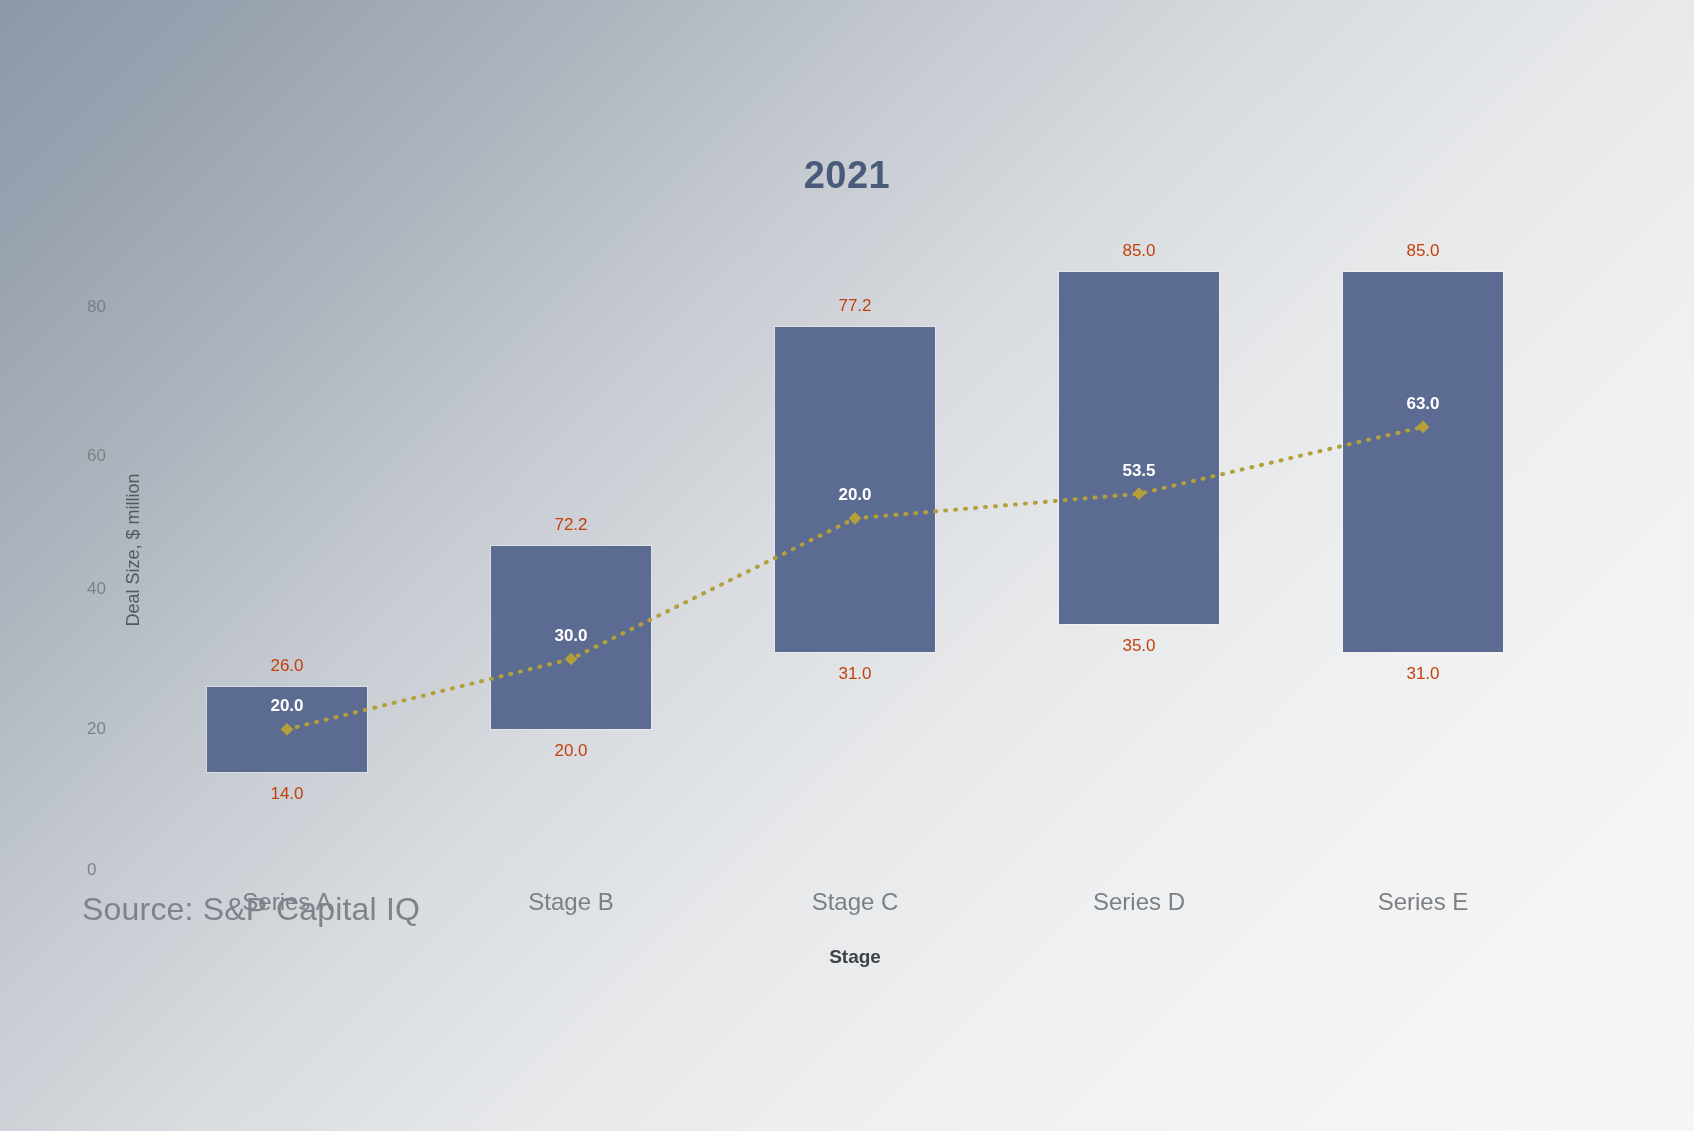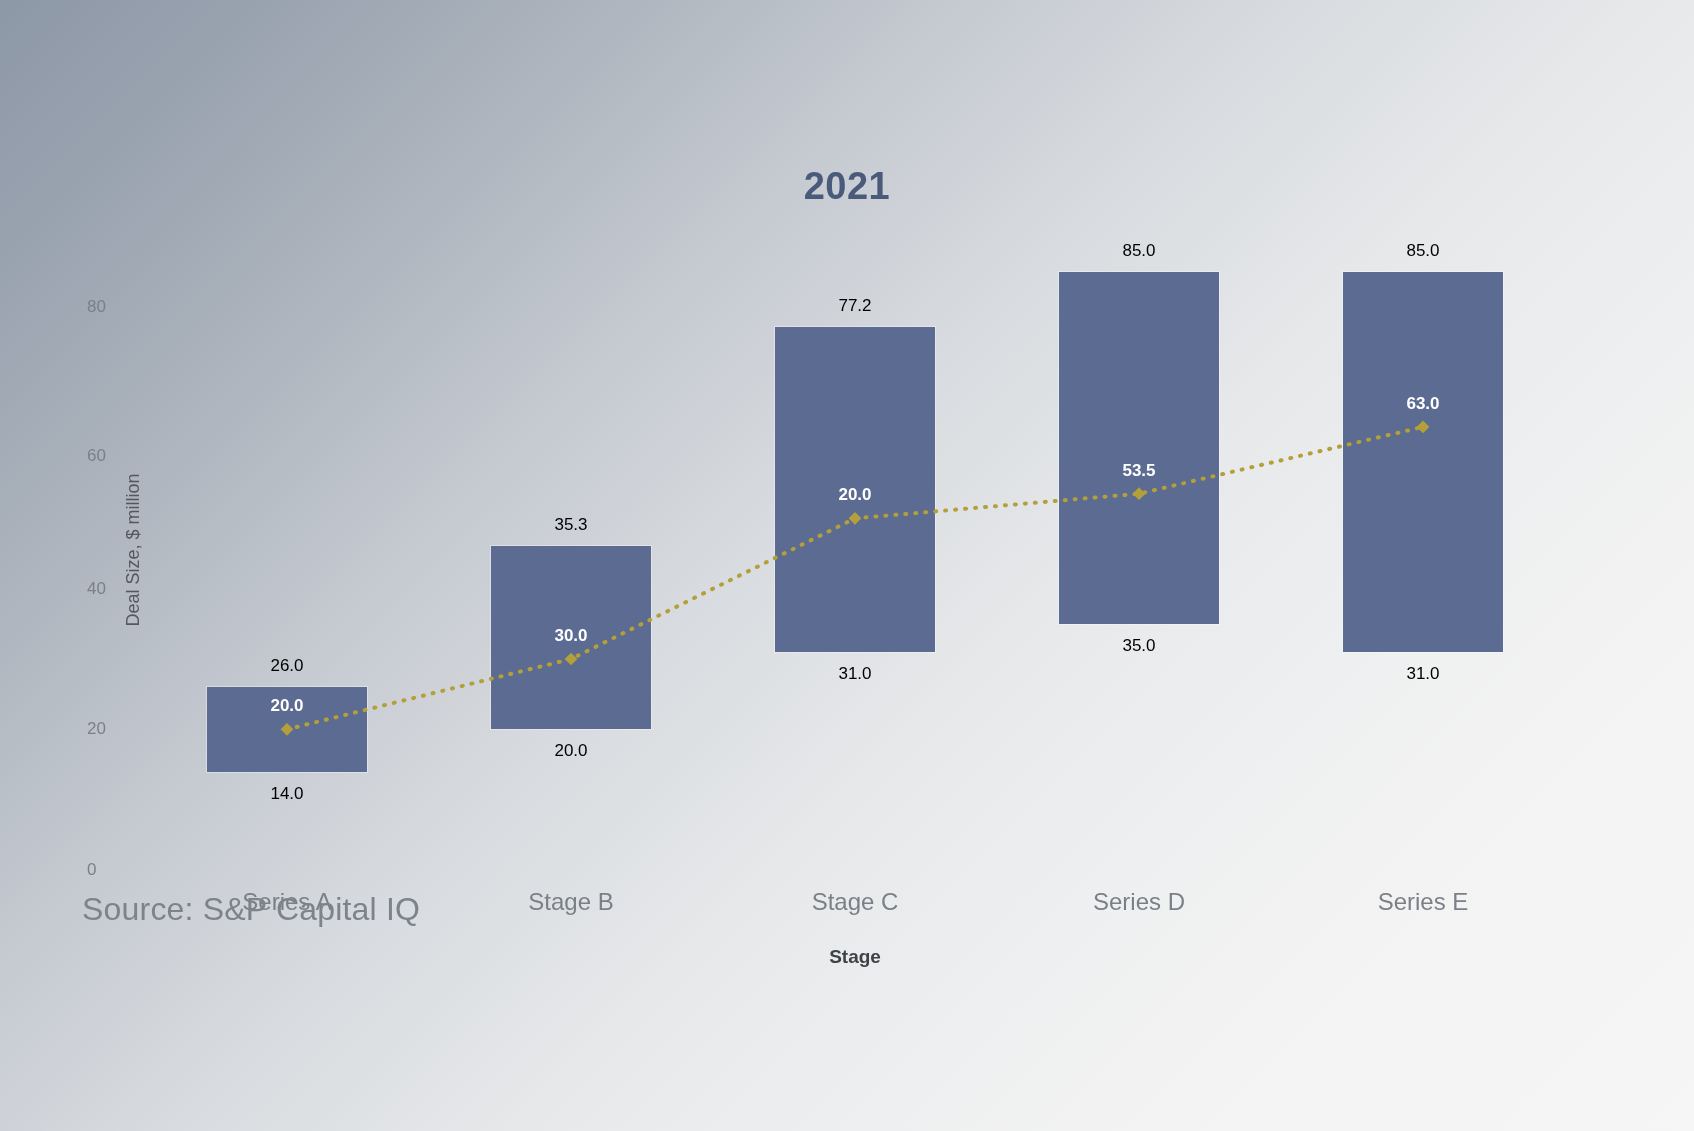"2021" .chart-title { top: 165px -> 154px }
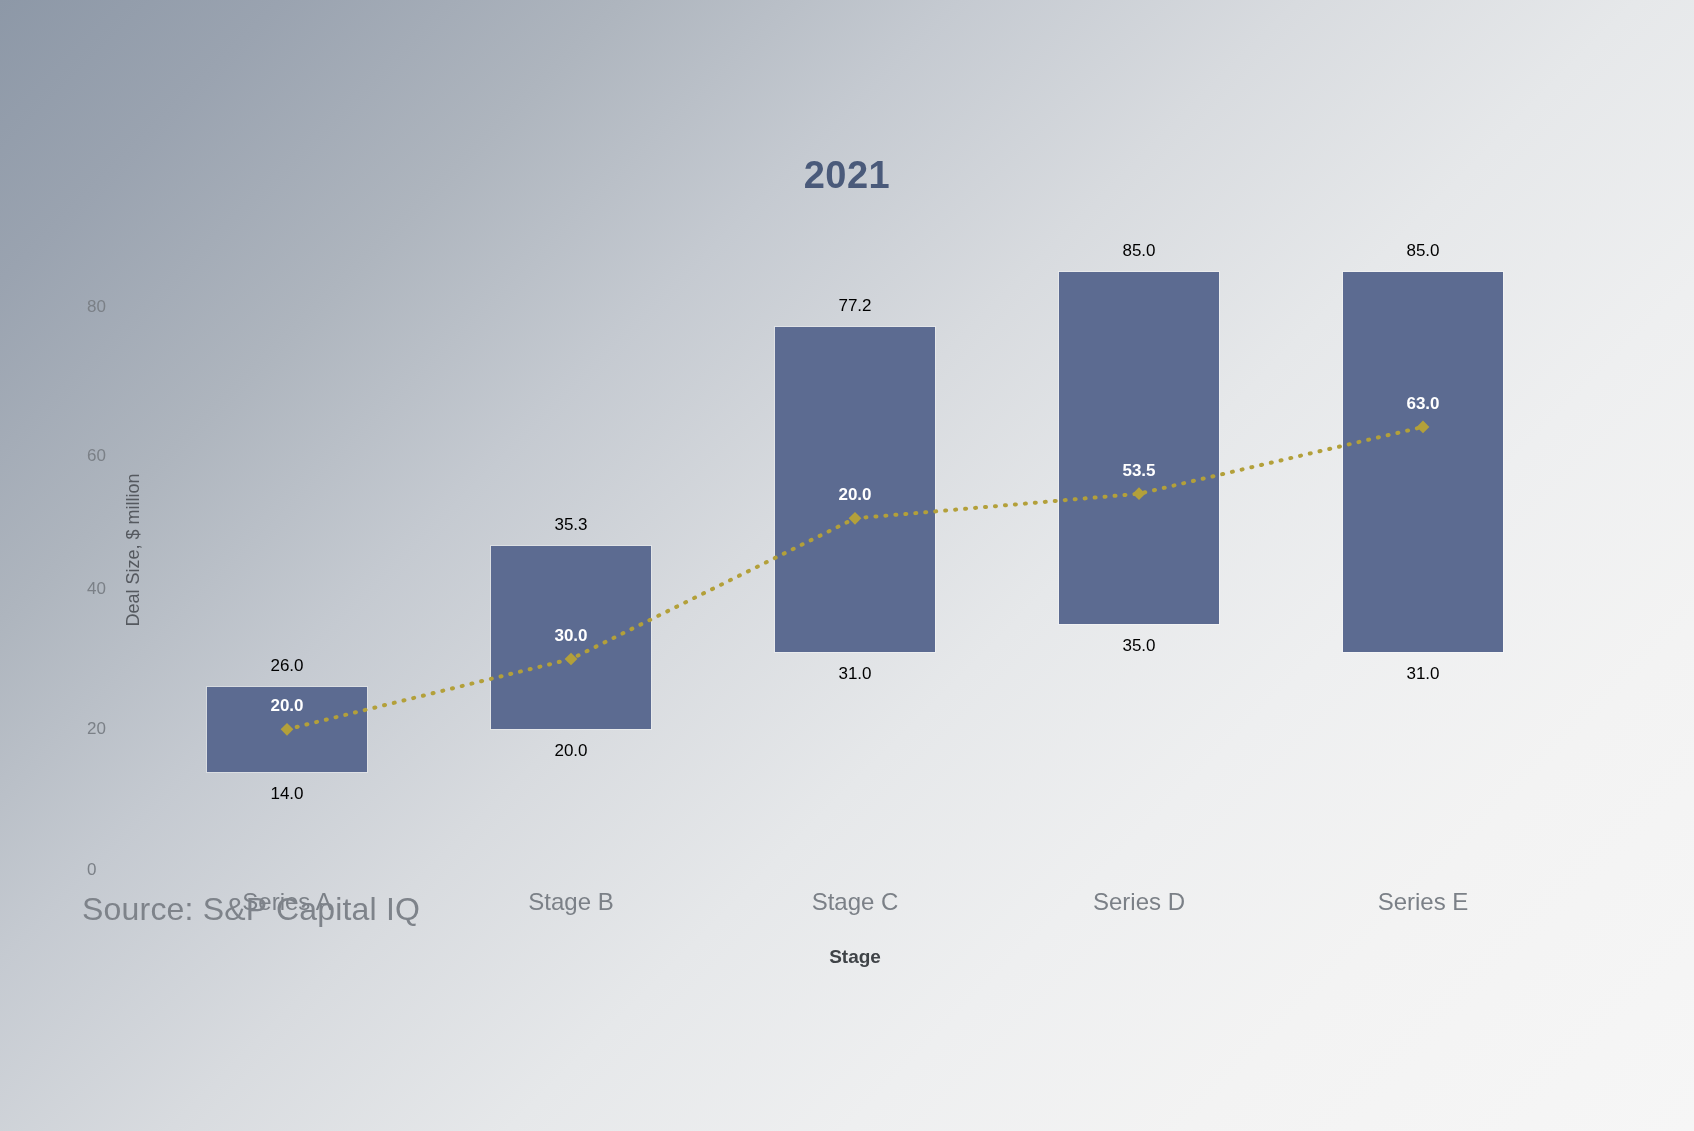"85.0" .bar-top-label,.bar-bottom-label { color: #000000 -> #c2410c }
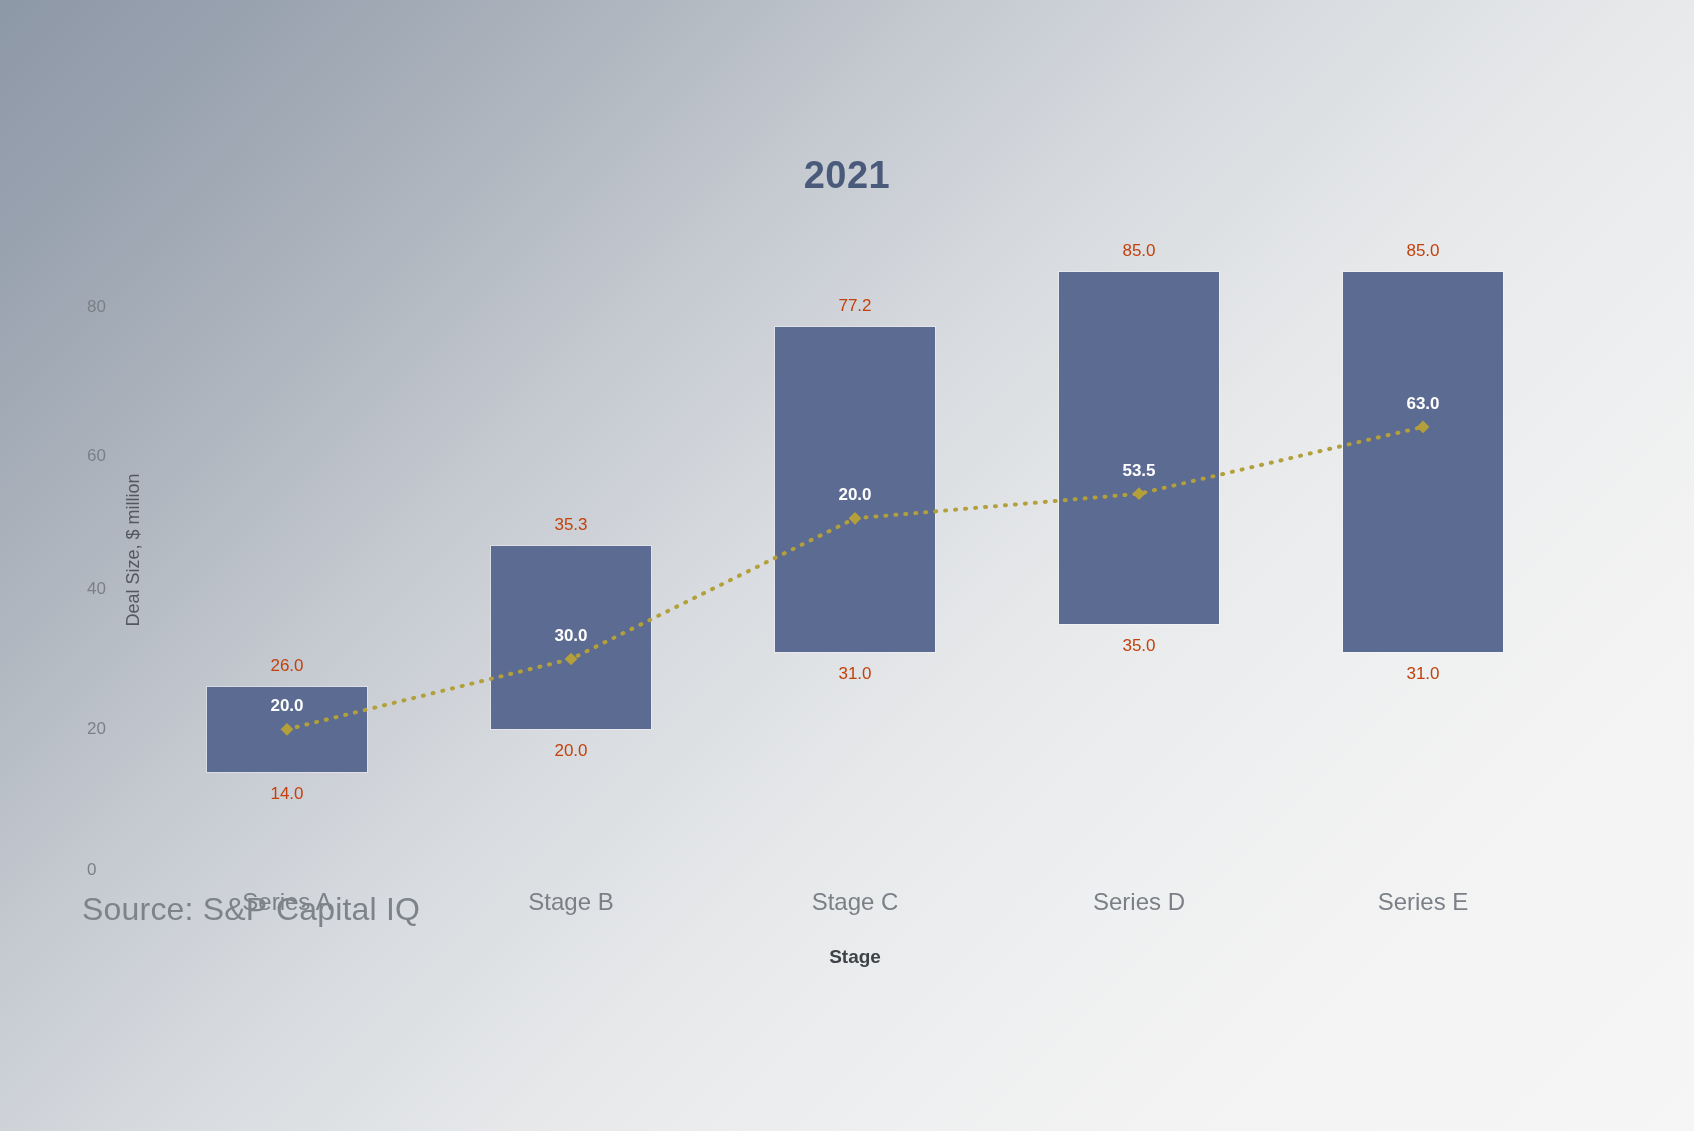"35.3" div.bar-top-label { text: 35.3 -> 72.2 }
